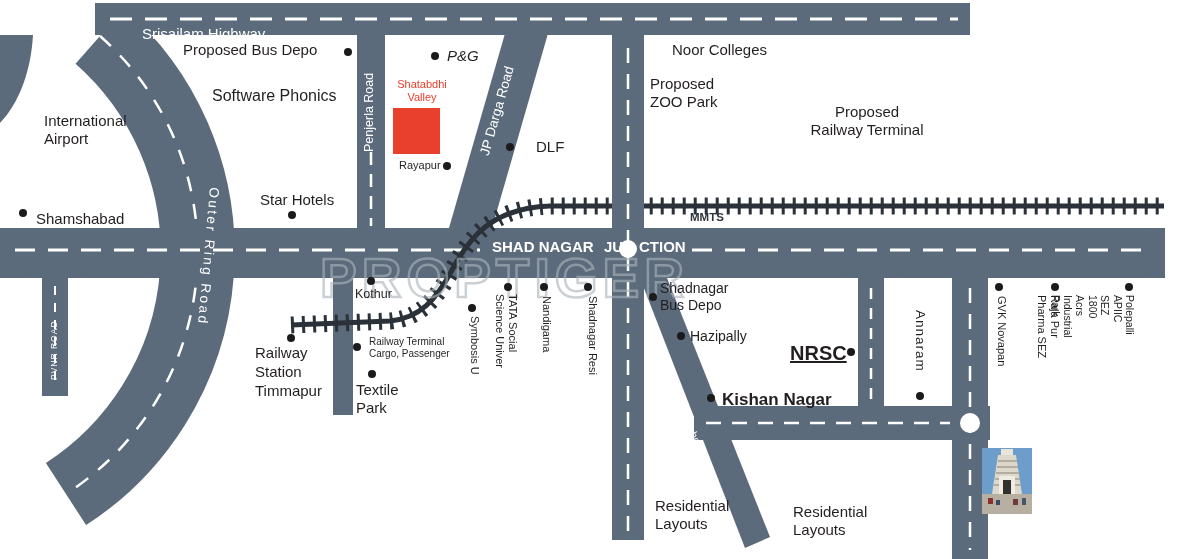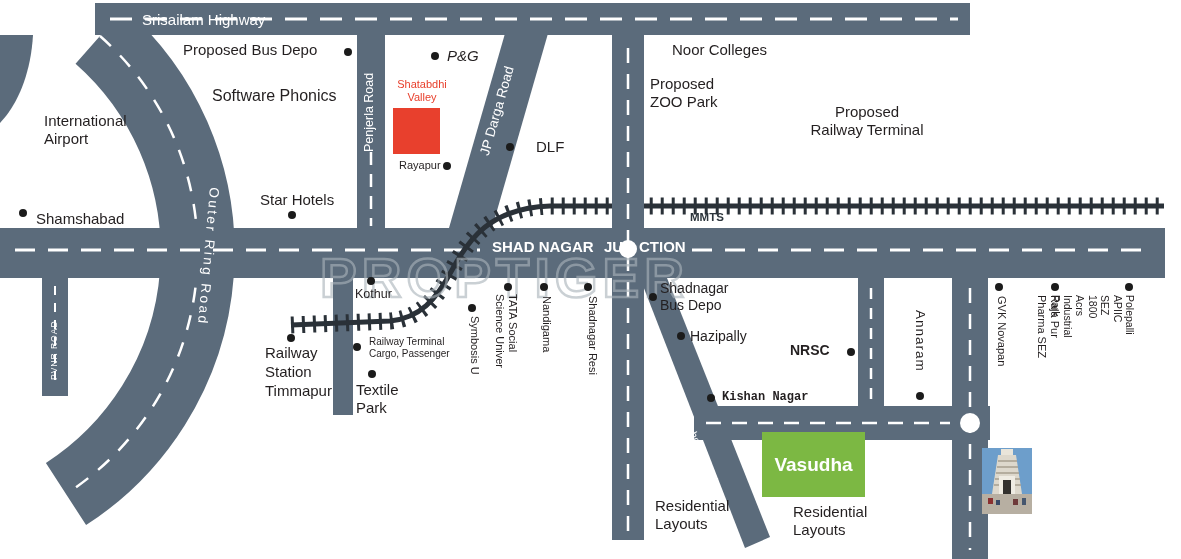"Srisailam Highway" div.lbl { top: 11px -> 25px }
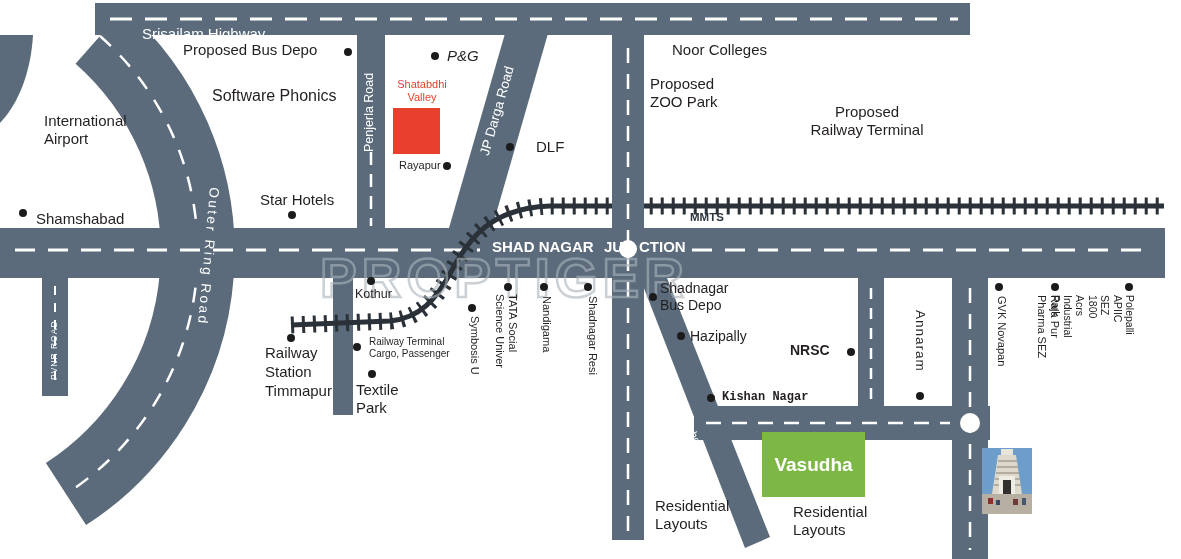"Railway" div.lbl { left: 265px -> 255px }
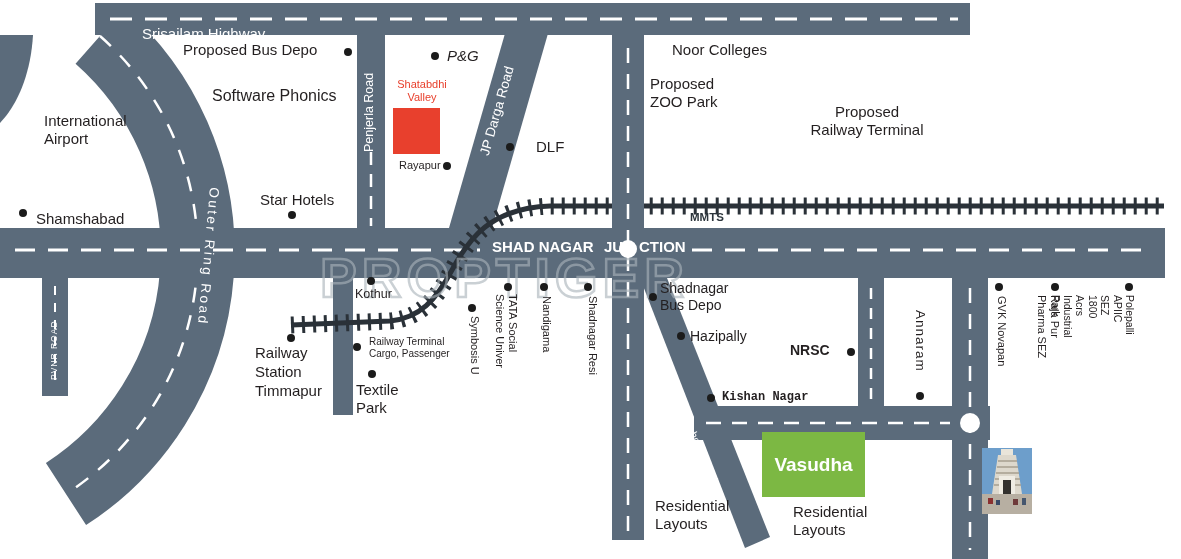"NRSC" div.lbl { font-size: 14px -> 20px; text-decoration: none -> underline }
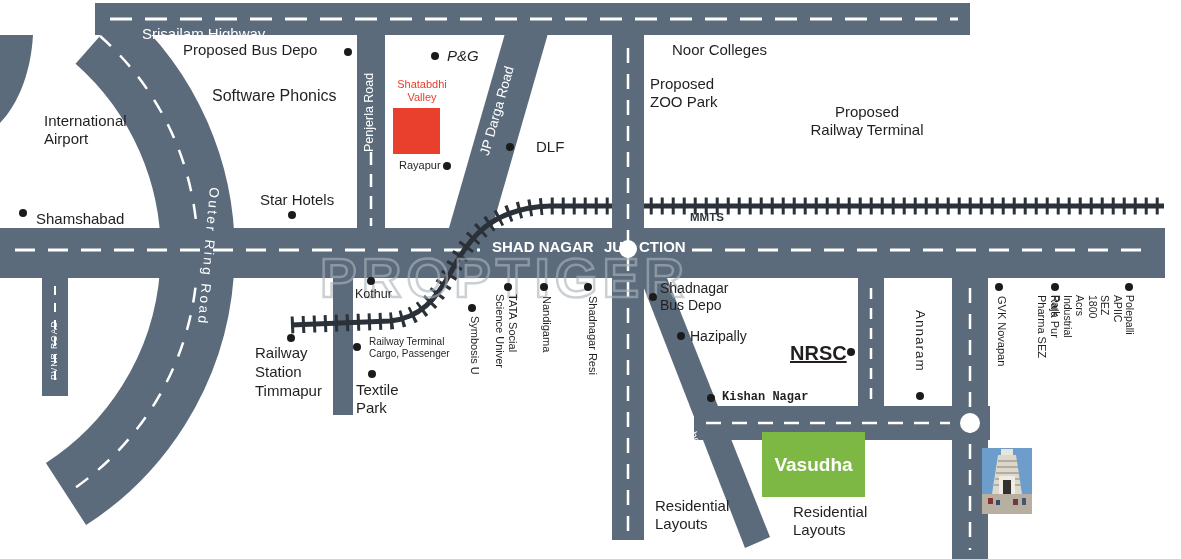"Kishan Nagar" div.lbl { font-family: Liberation Mono, monospace -> none; font-size: 12px -> 17px }
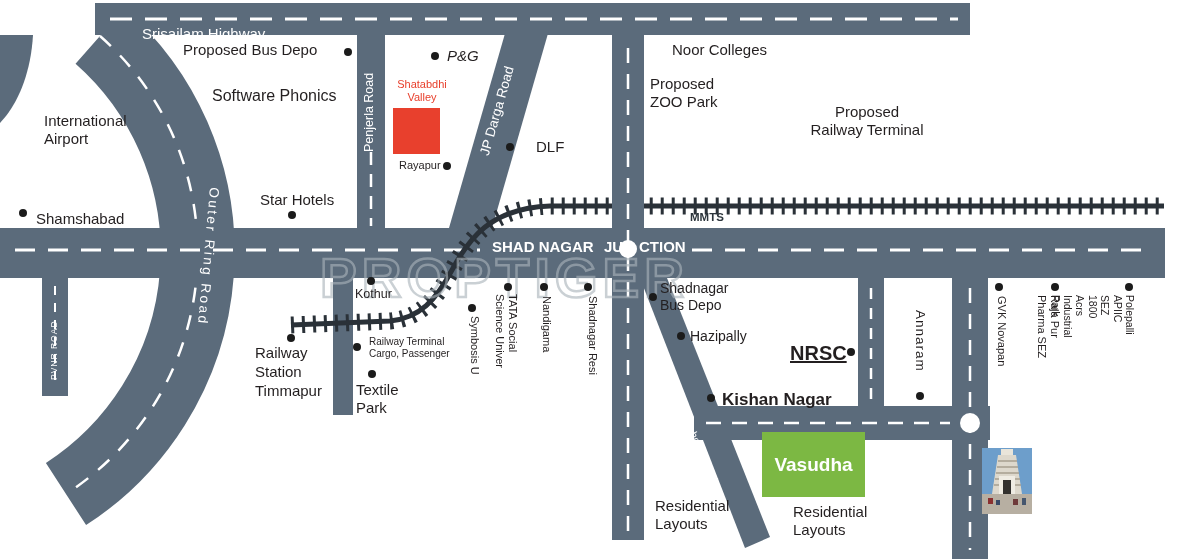"Vasudha" div.sitebox { html: <div> <span>Vasudha</span> </div> -> none }
